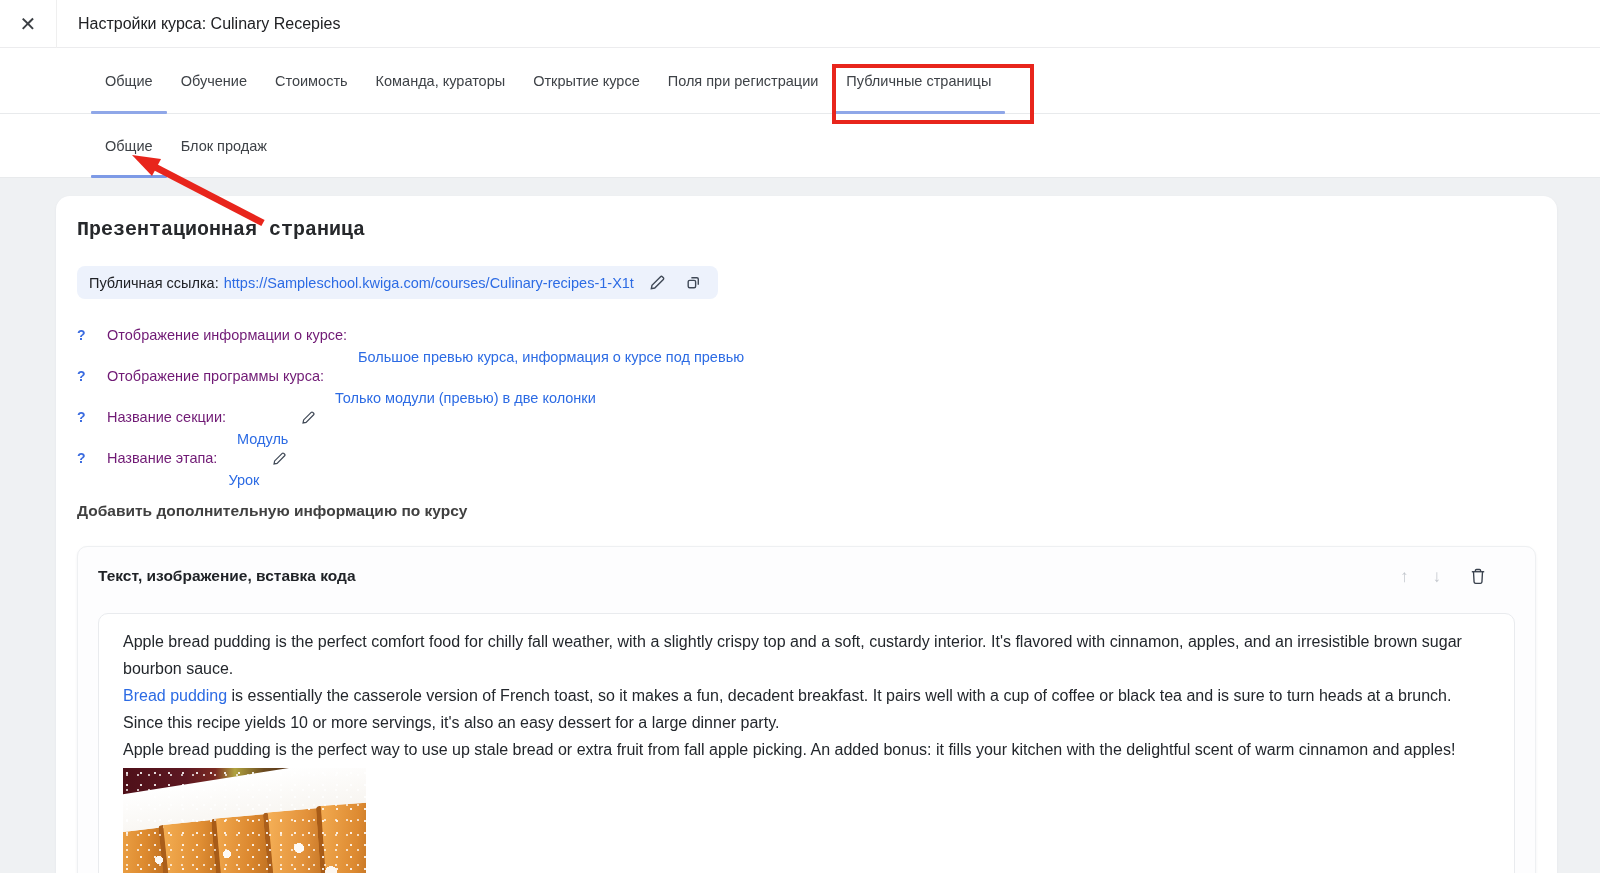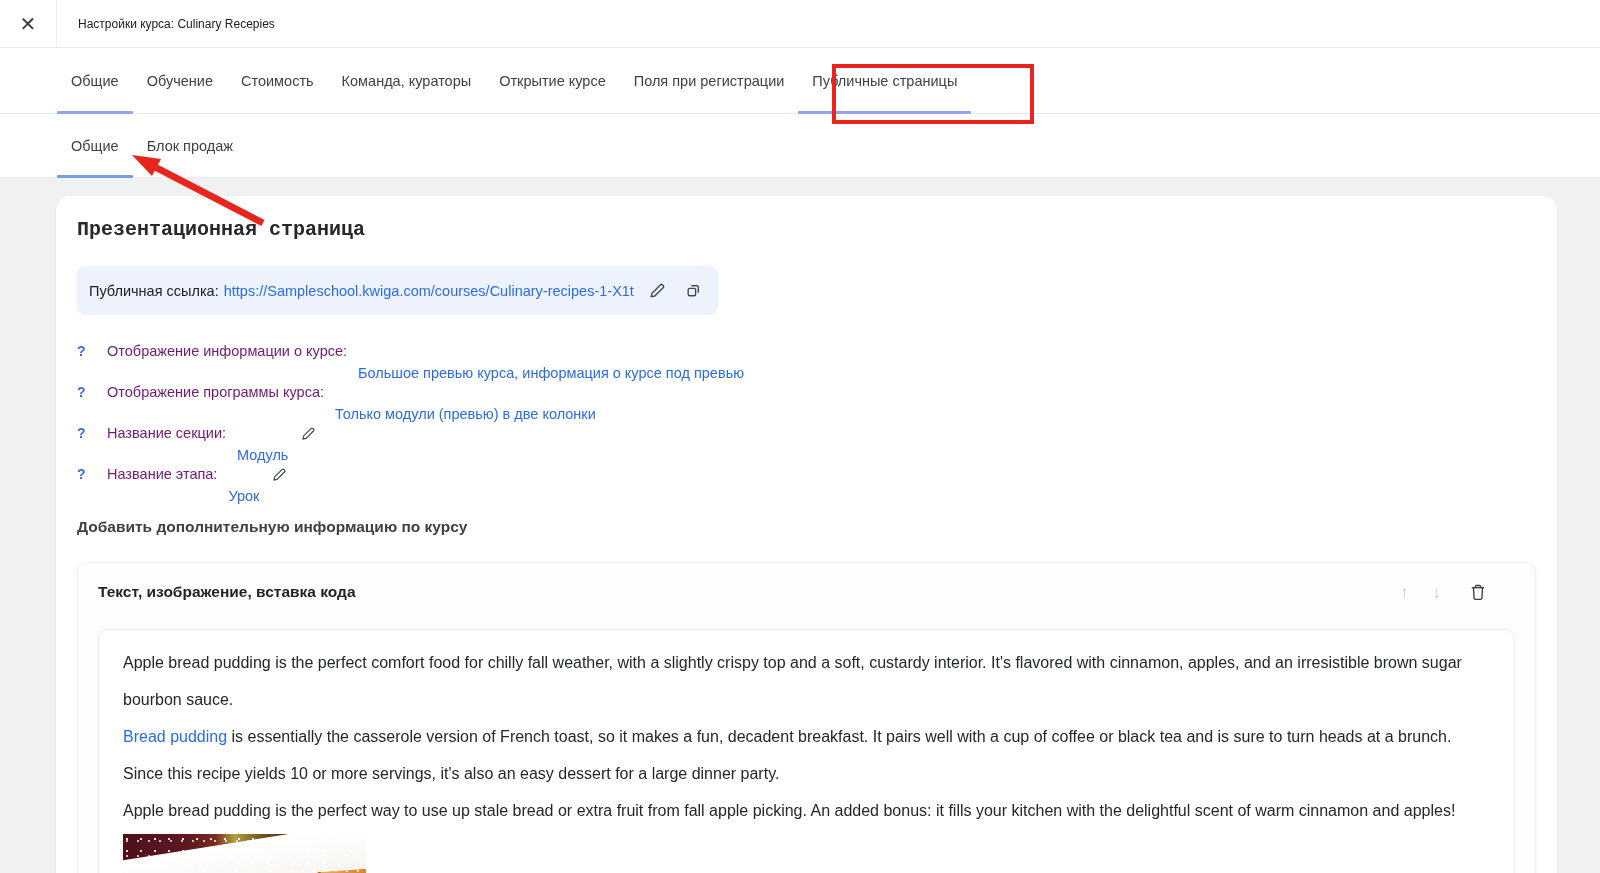"Настройки курса: Culinary Recepies" .modal-title { font-size: 12px -> 16px }
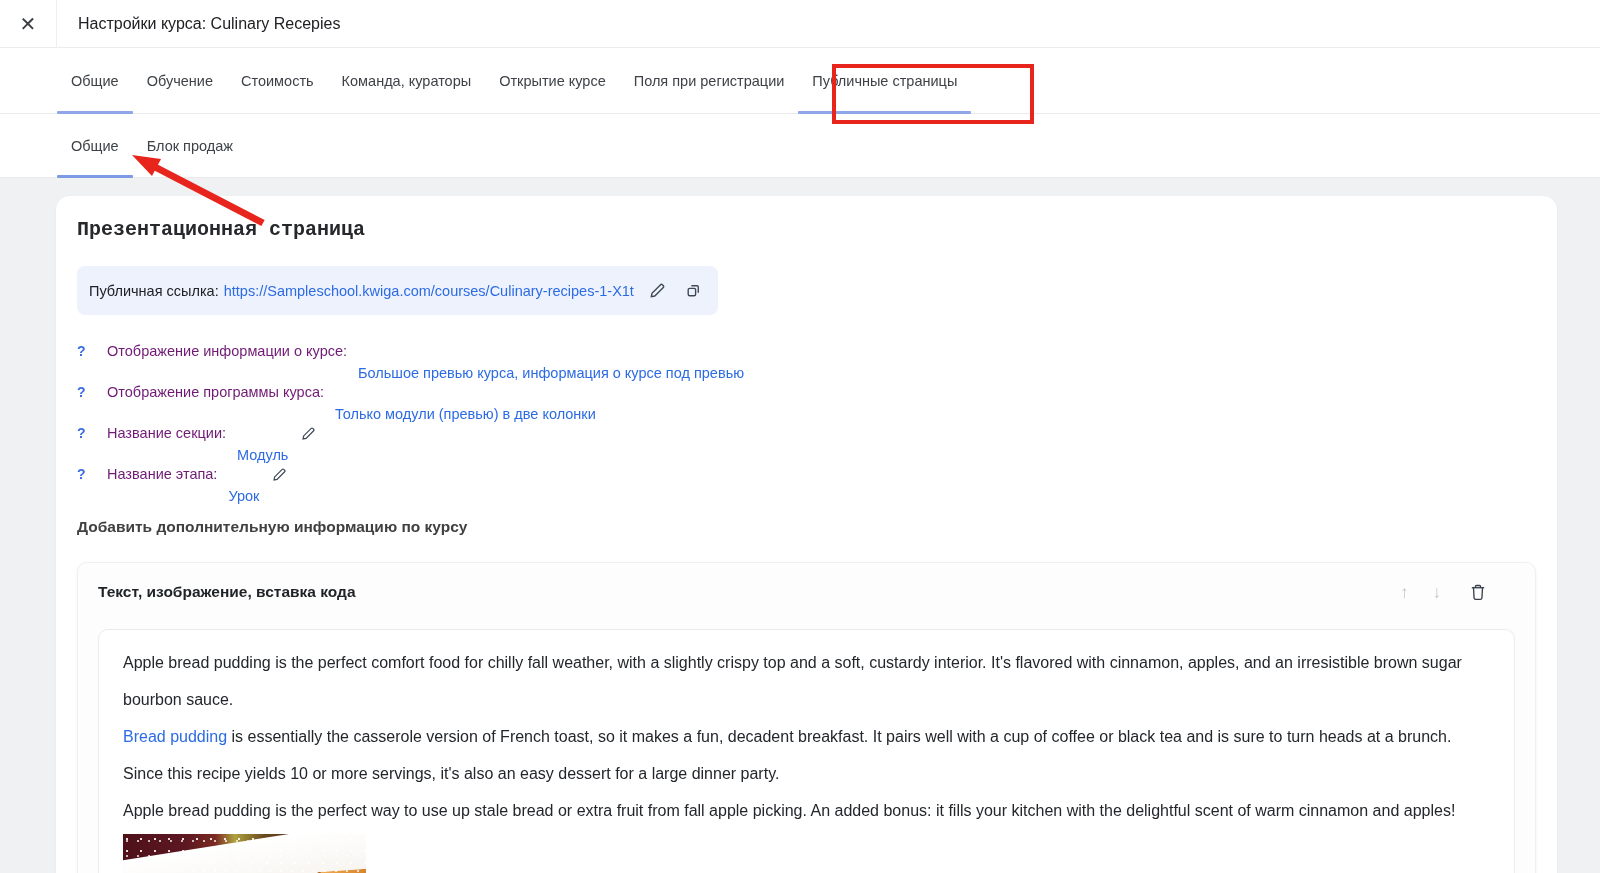"Общие" .tabs { padding-left: 57px -> 91px }
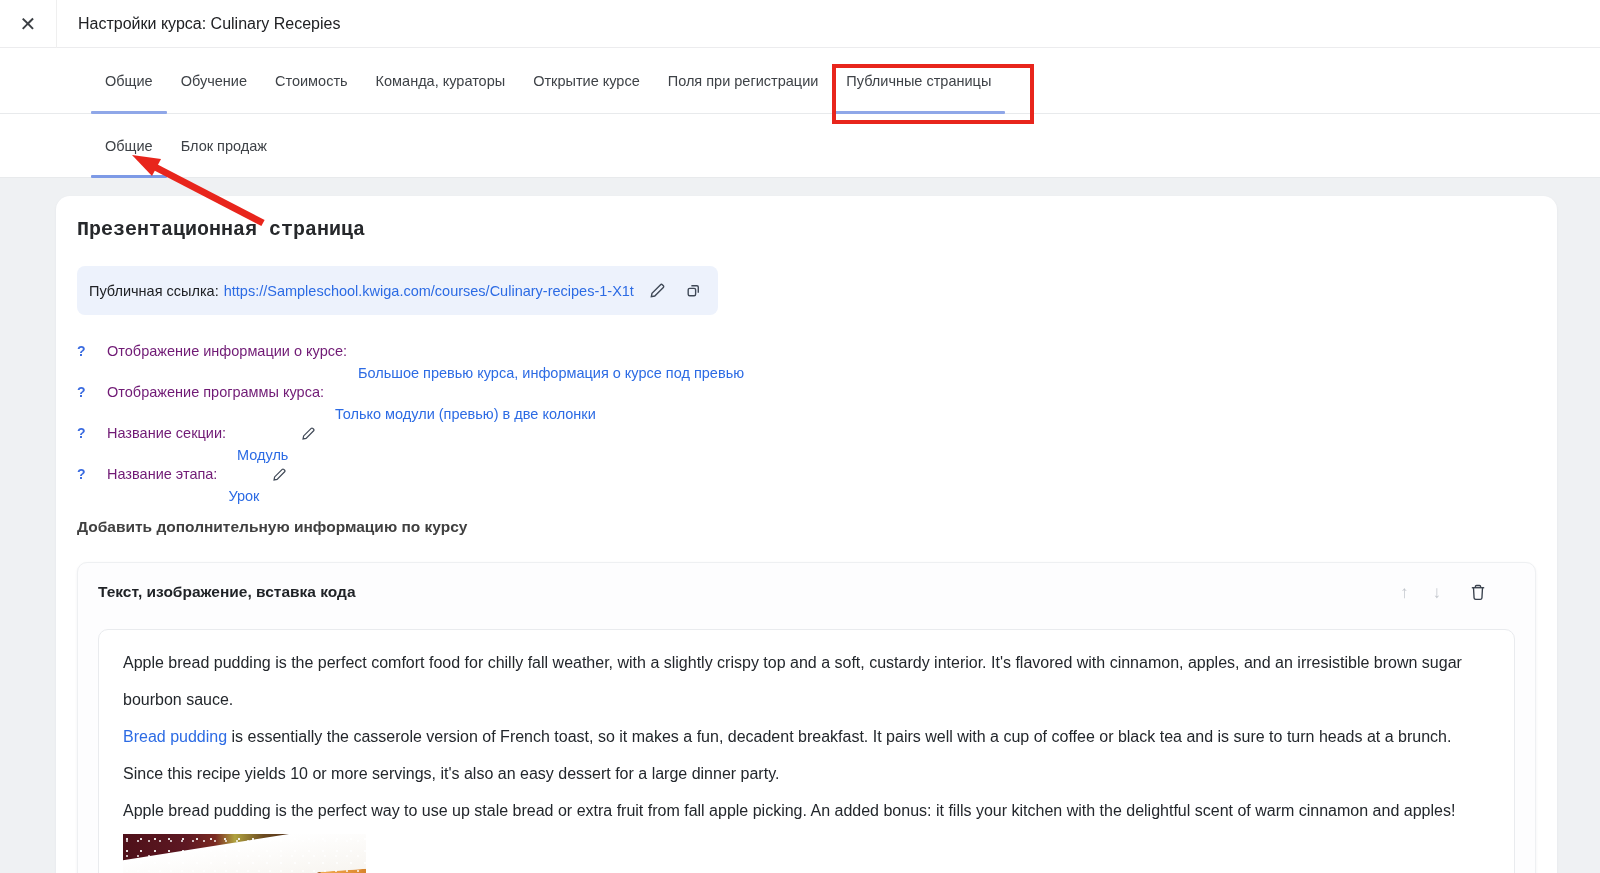"Публичная ссылка:" .link-pill { padding: 16px 12px -> 8px 12px }
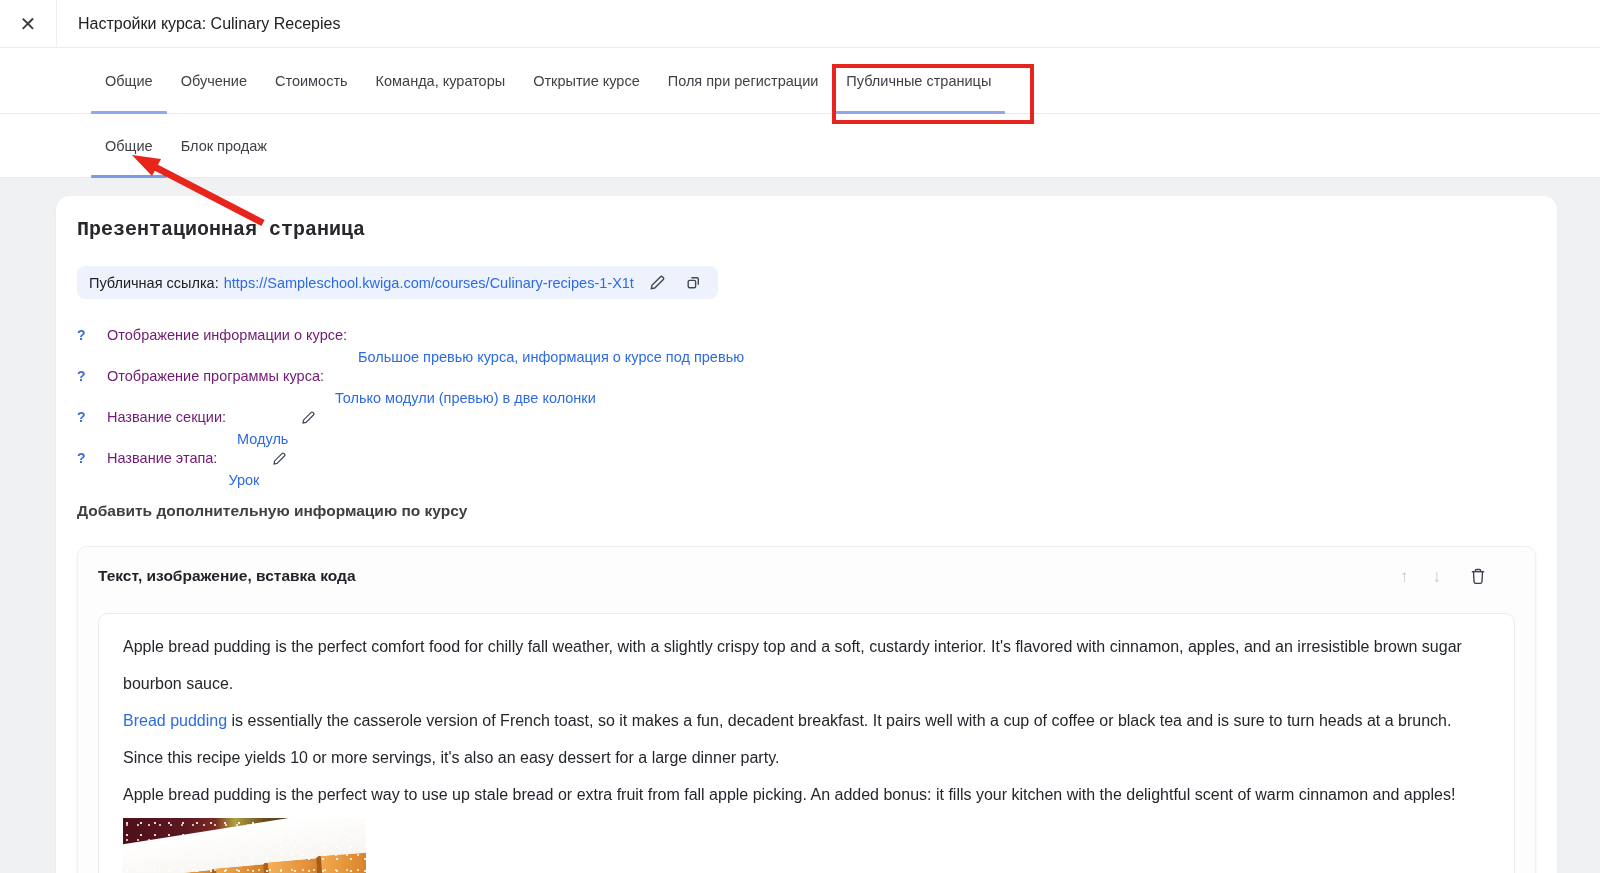"Apple bread pudding is the" .text-box p { line-height: 37px -> 27px }
